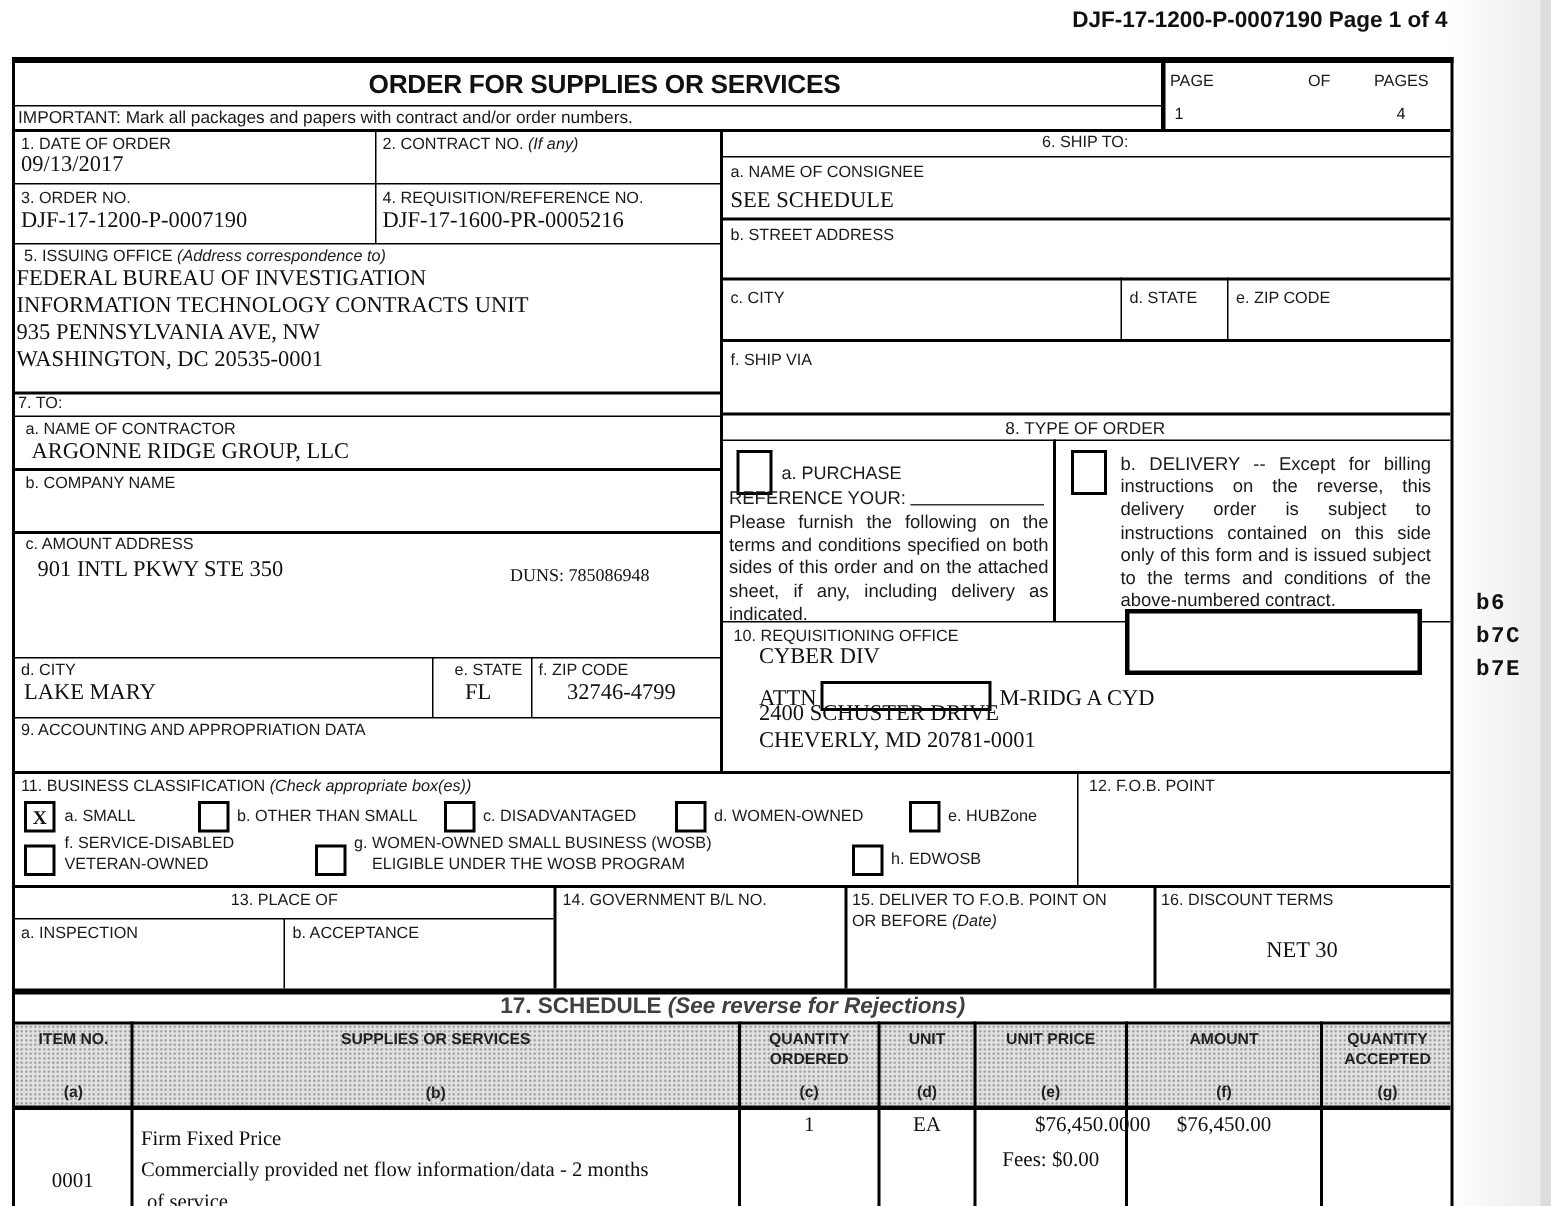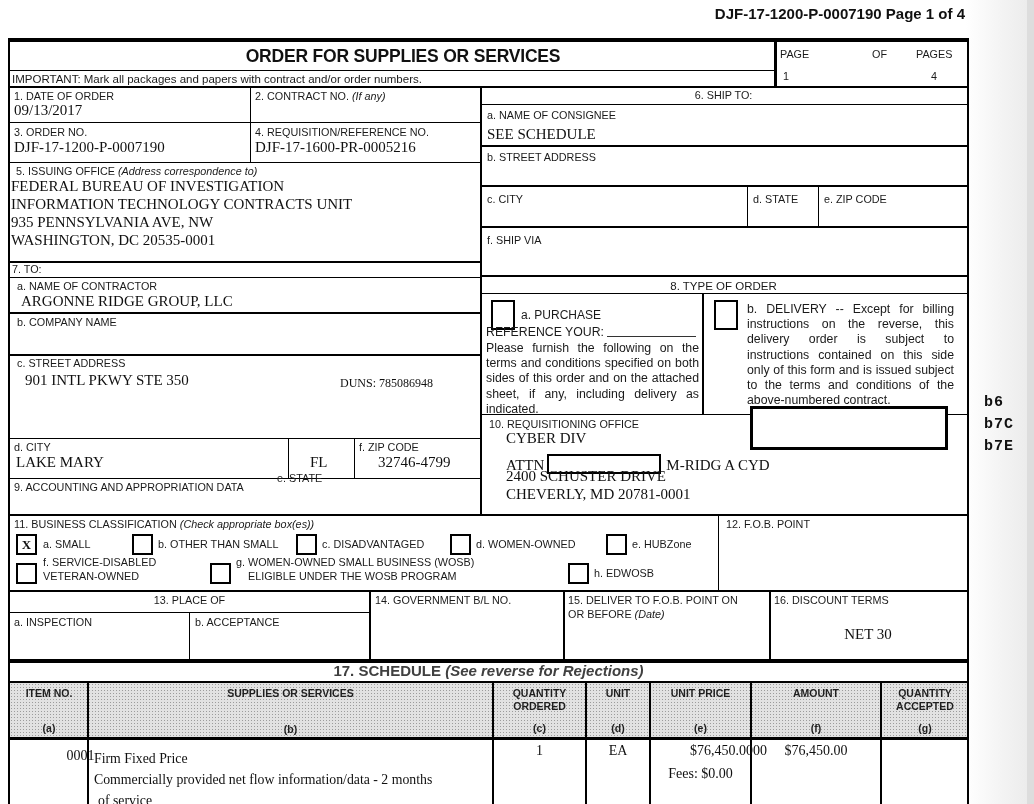"c. STREET ADDRESS" span.lbl { text: STREET -> AMOUNT }
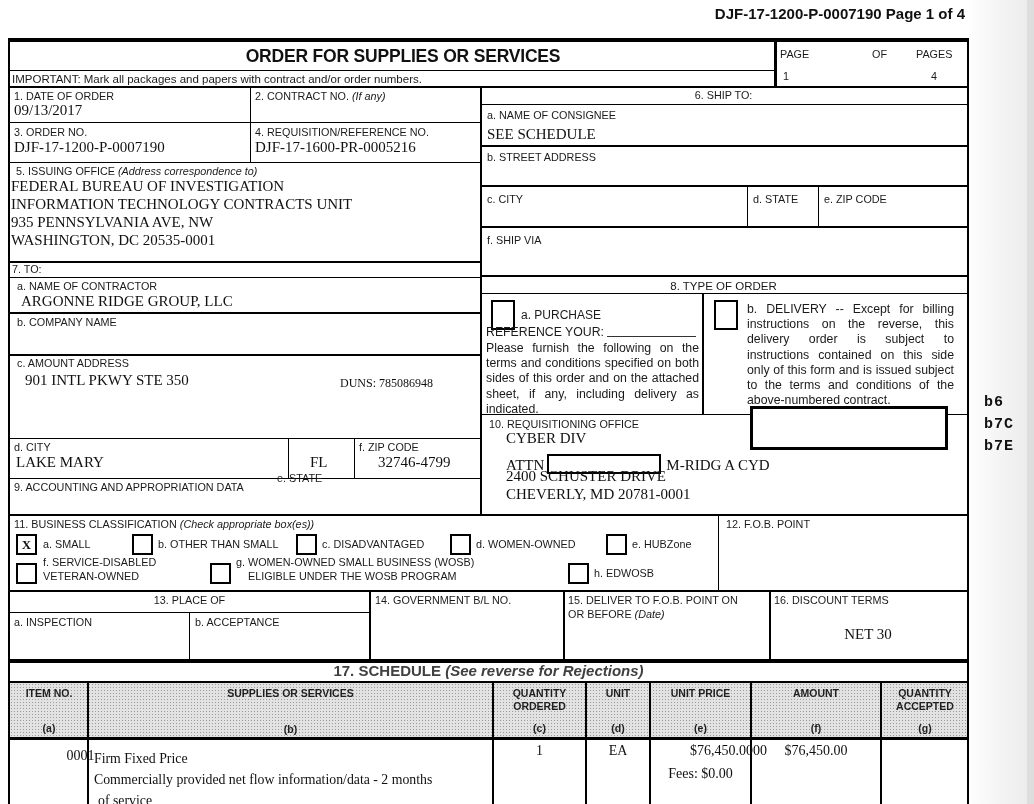"e. STATE" span.lbl { left: 267px -> 293px; margin-top: 31px -> none }
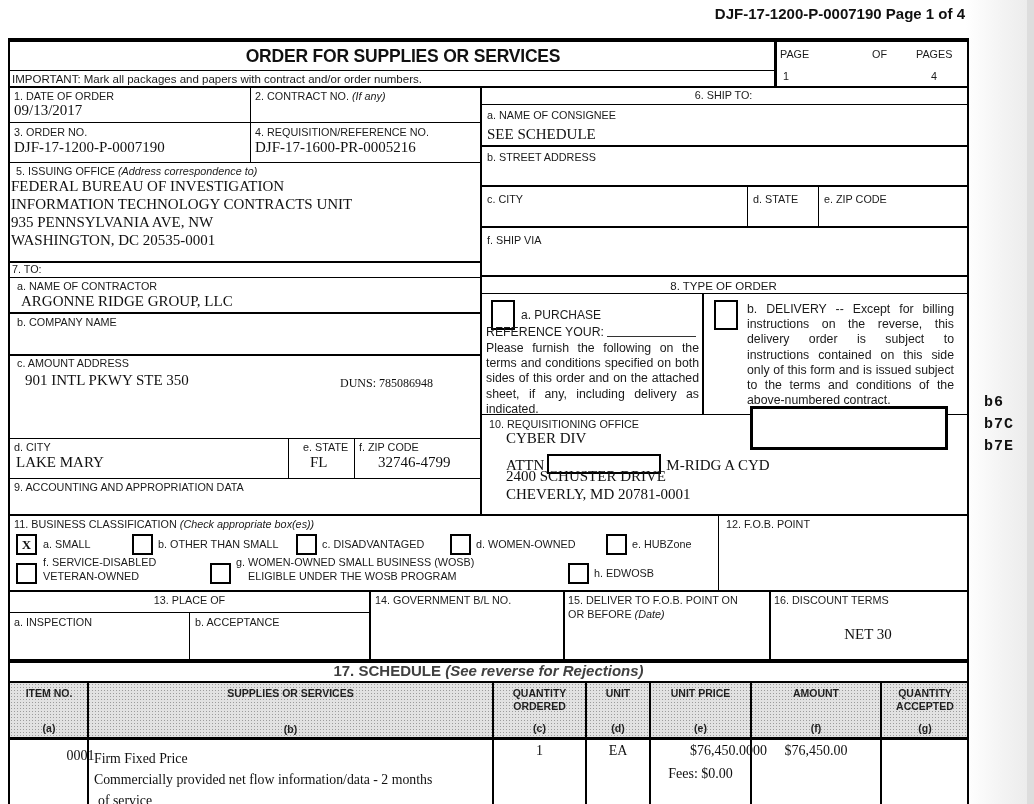"0001" span.val { margin-left: 32px -> none; top: 706px -> 738px }
